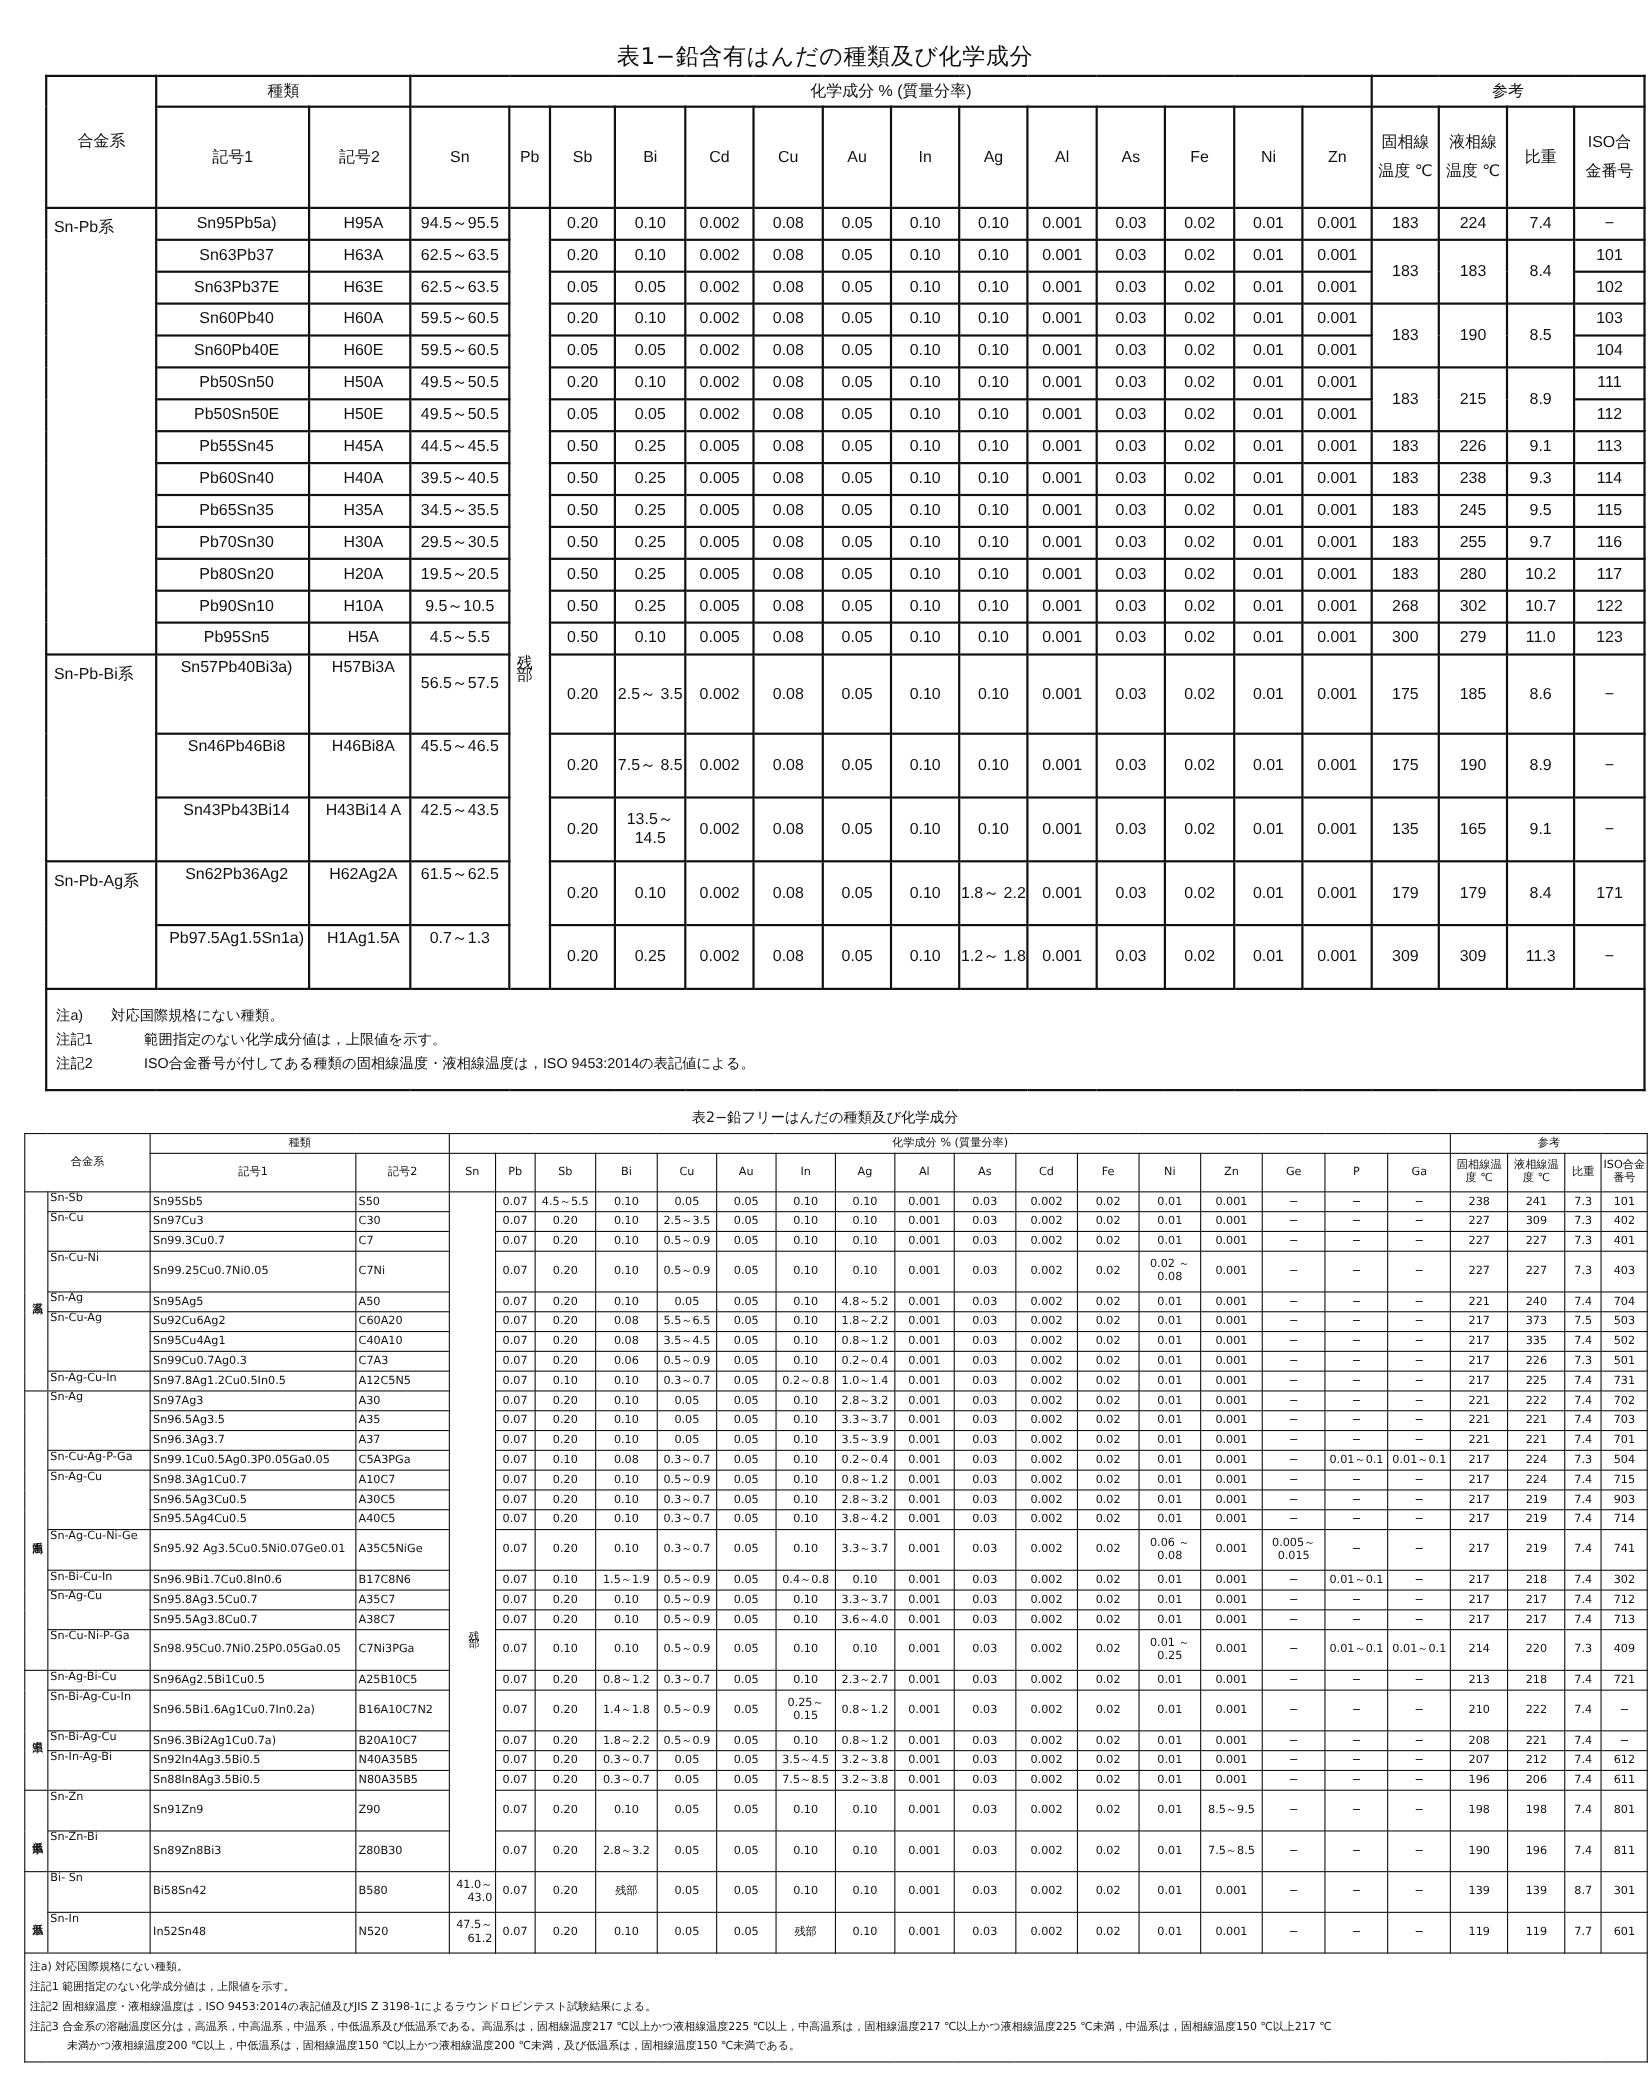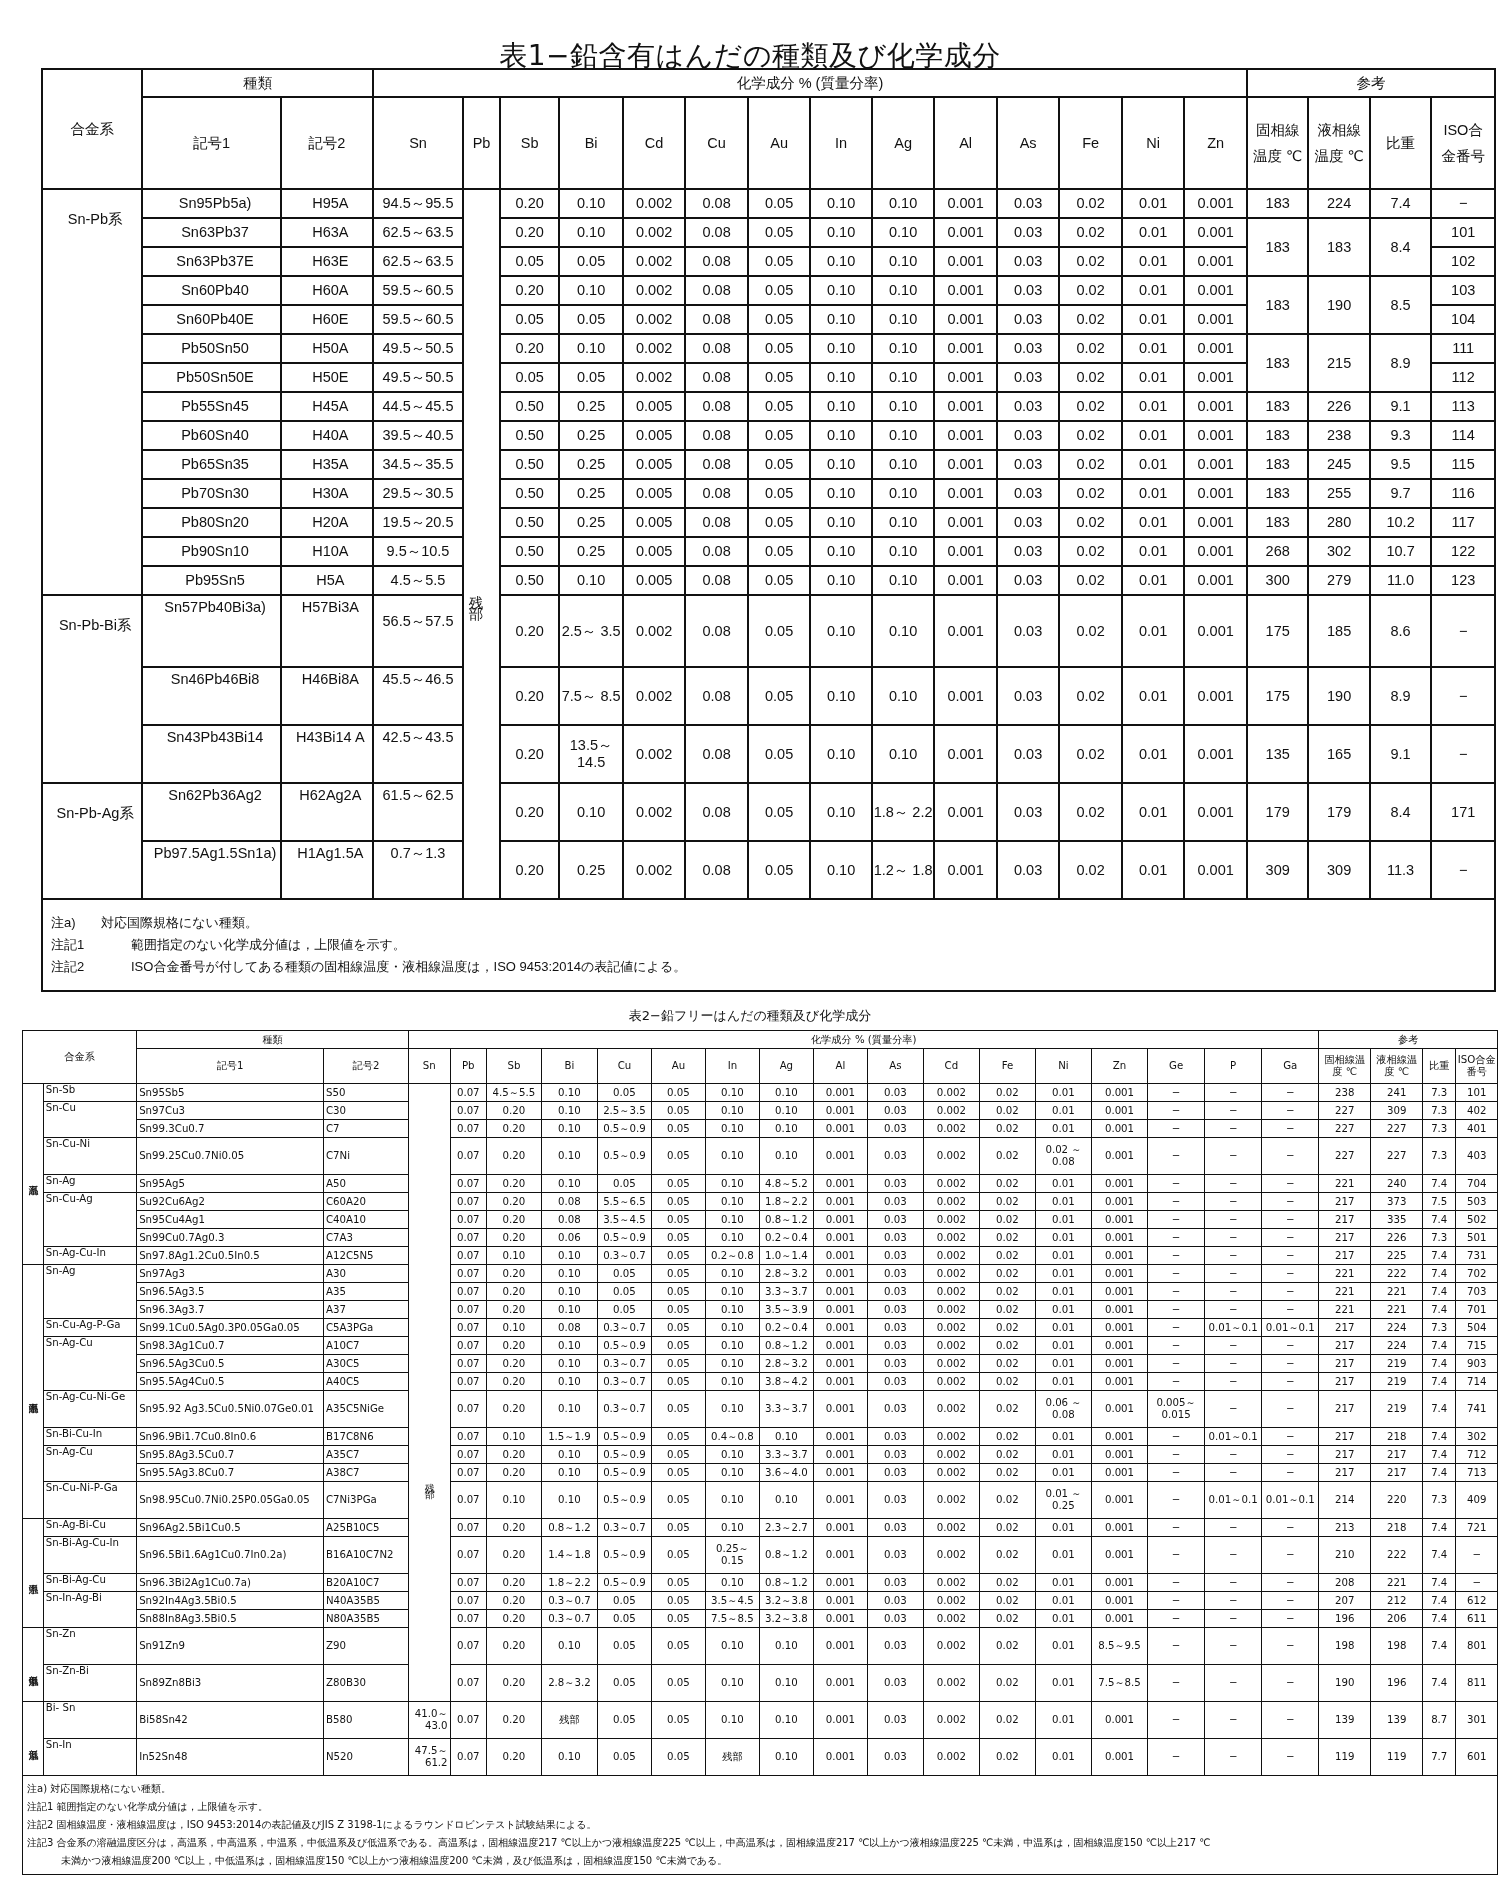"表1−鉛含有はんだの種類及び化学成分" .t1-title { font-size: 28px -> 21px }
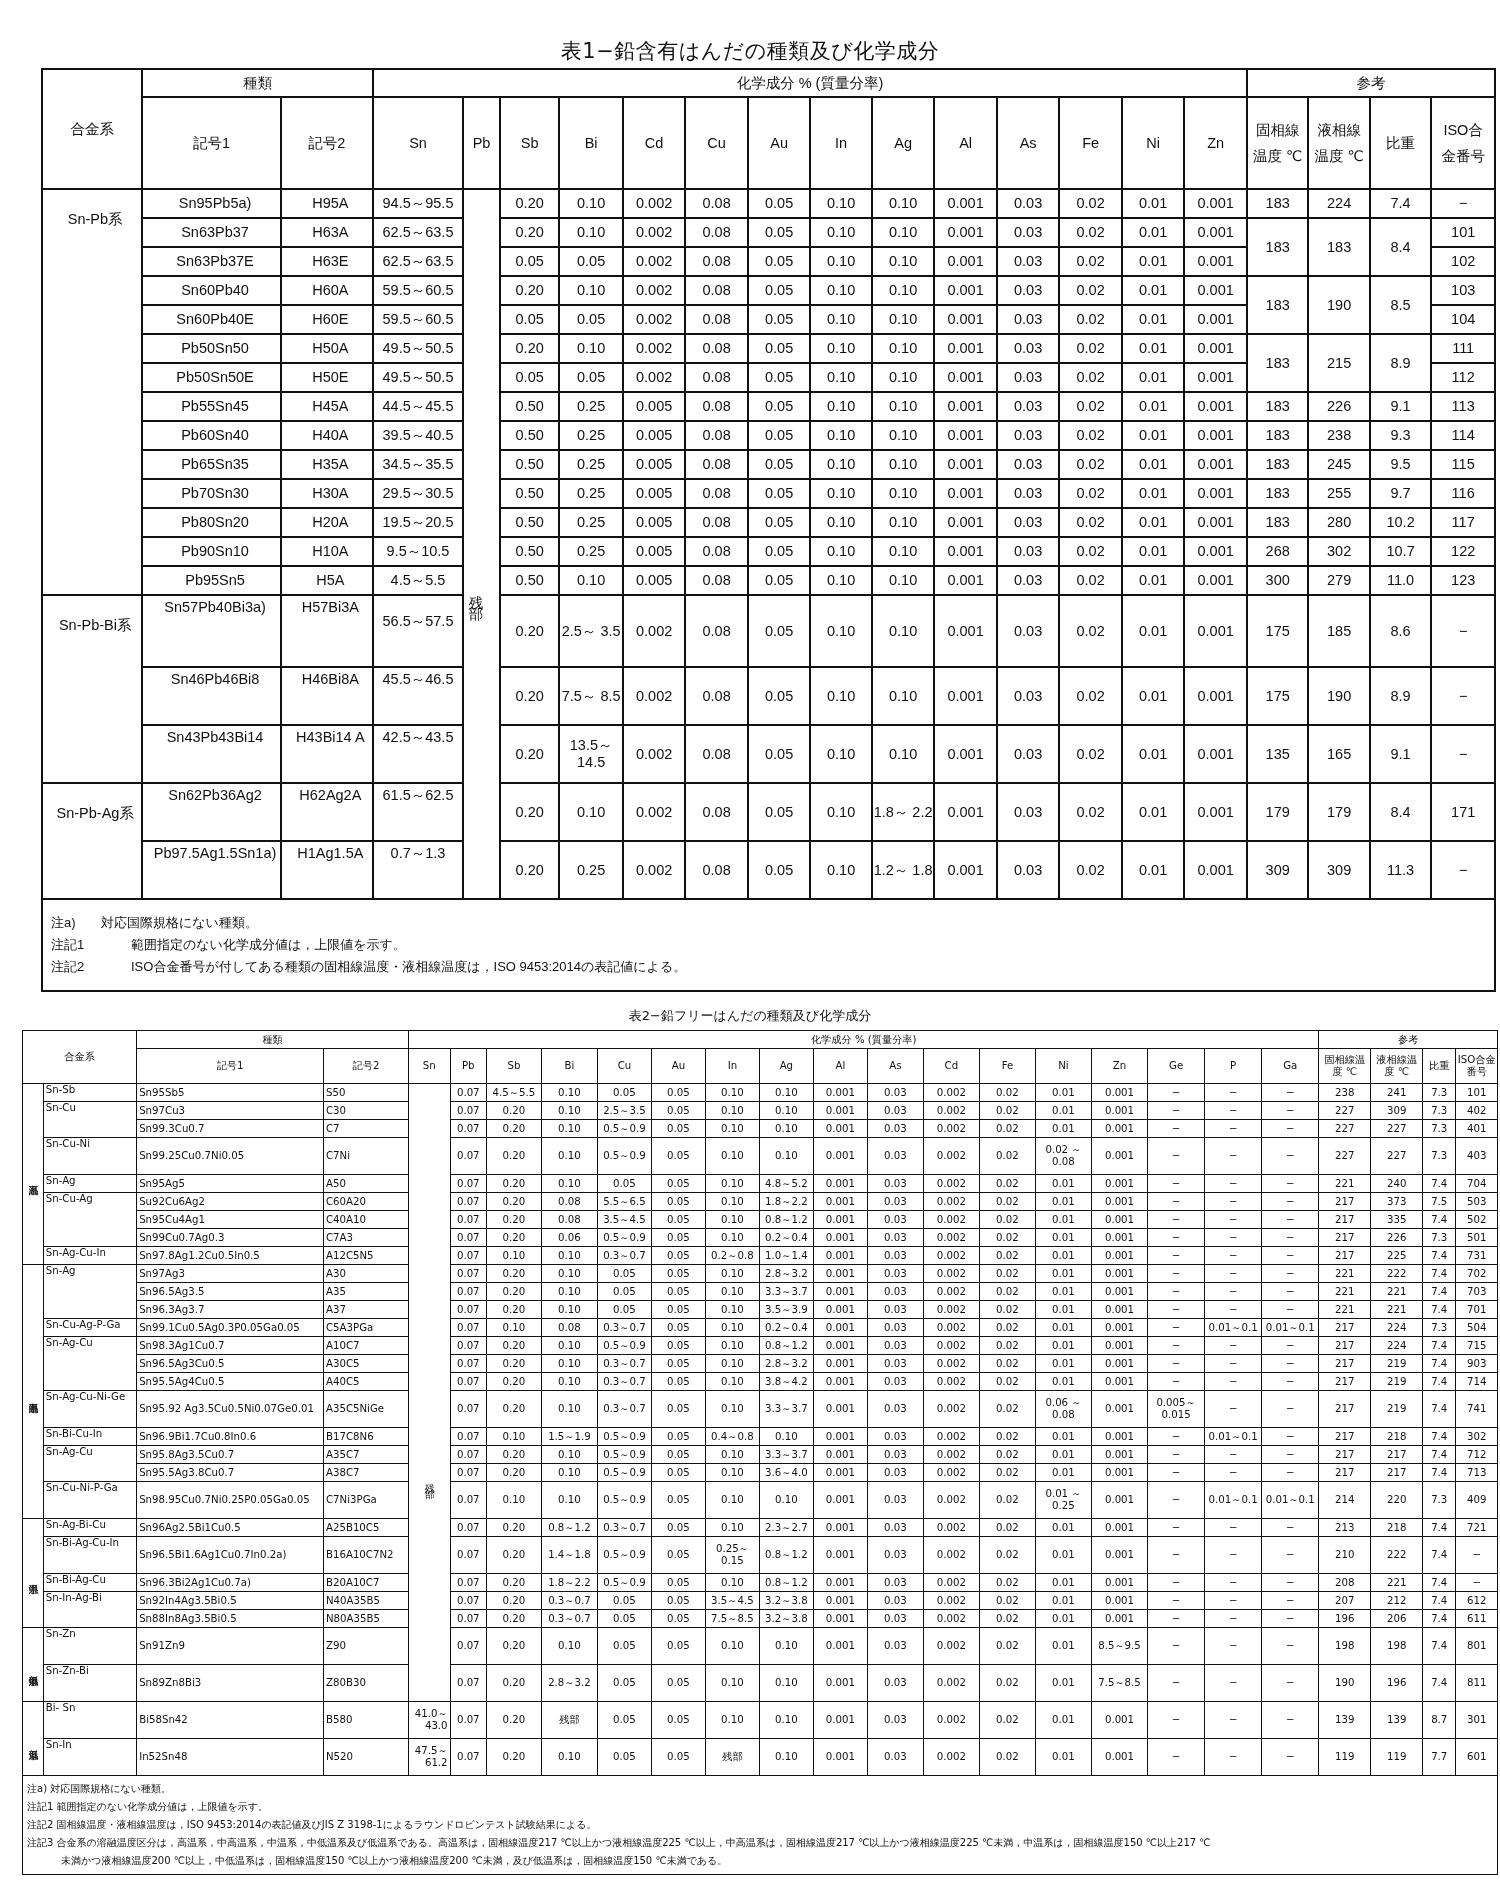"Sn-Pb系" #t1 .left { padding-top: 21px -> 9px; text-align: center -> left }
